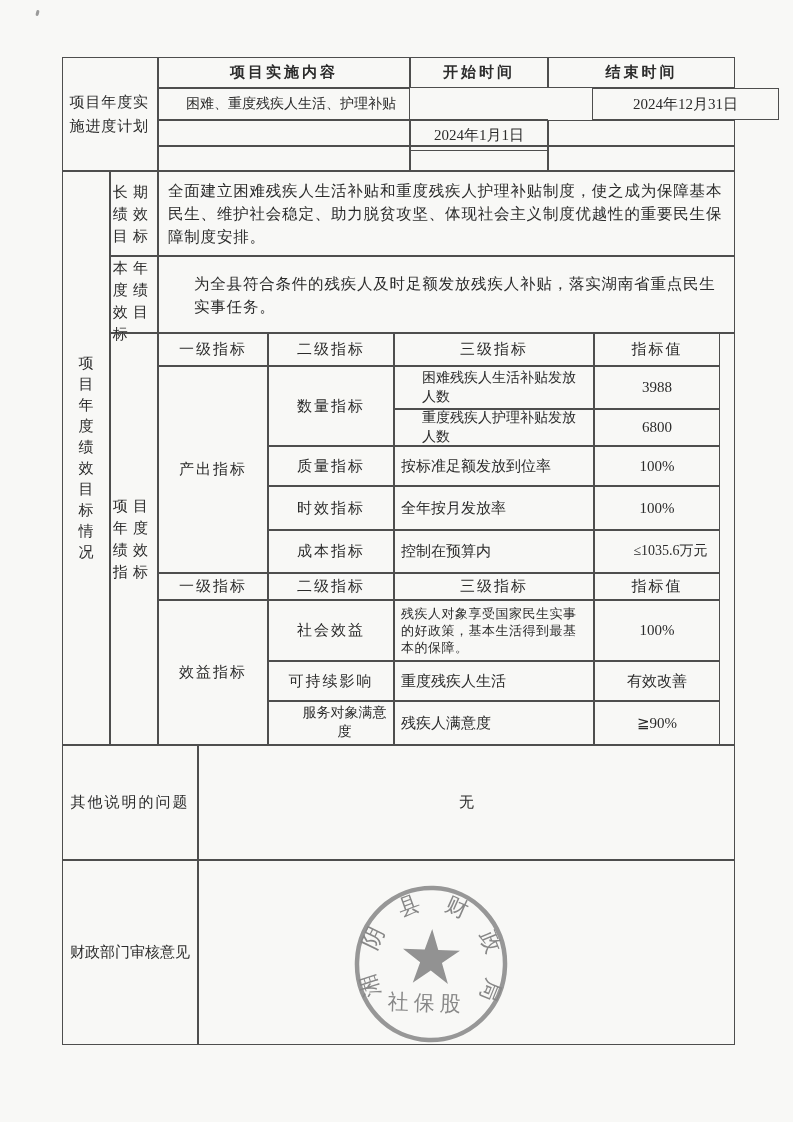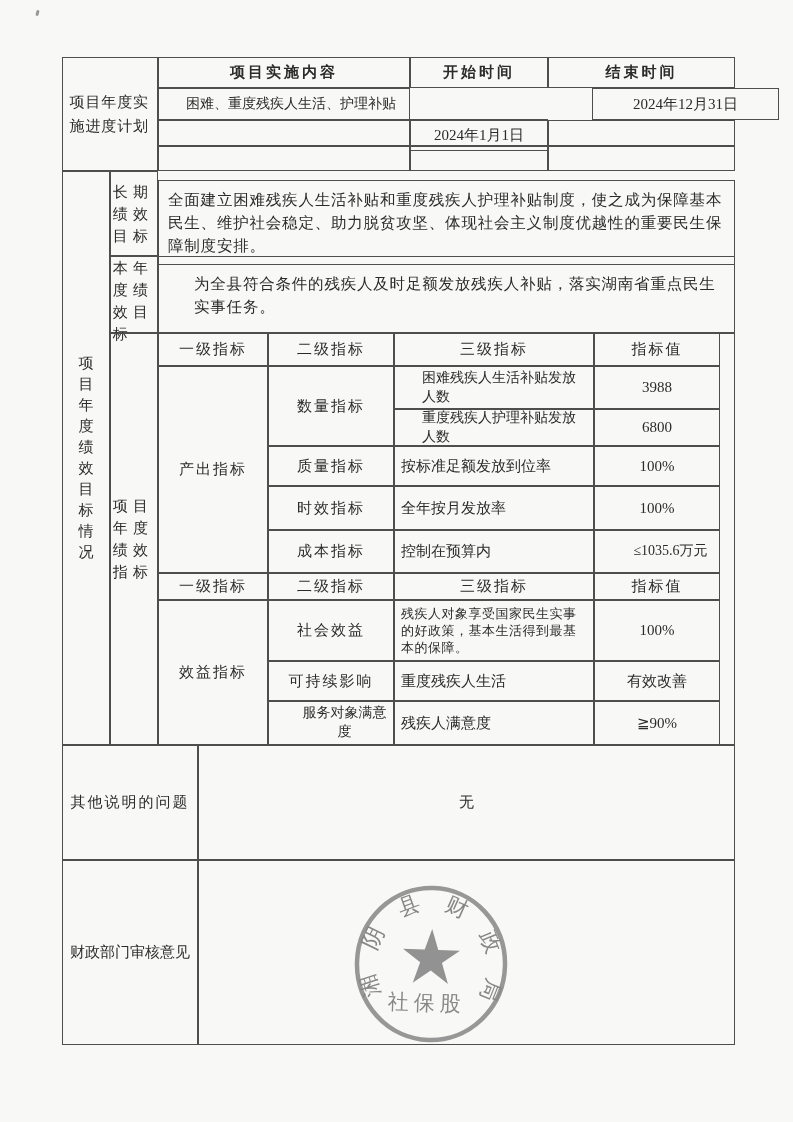"全面建立困难残疾人生活补贴和重度残疾人护理补贴制度，使之成为保障基本民生、维护社" div.cell { margin-top: 9px -> none }
